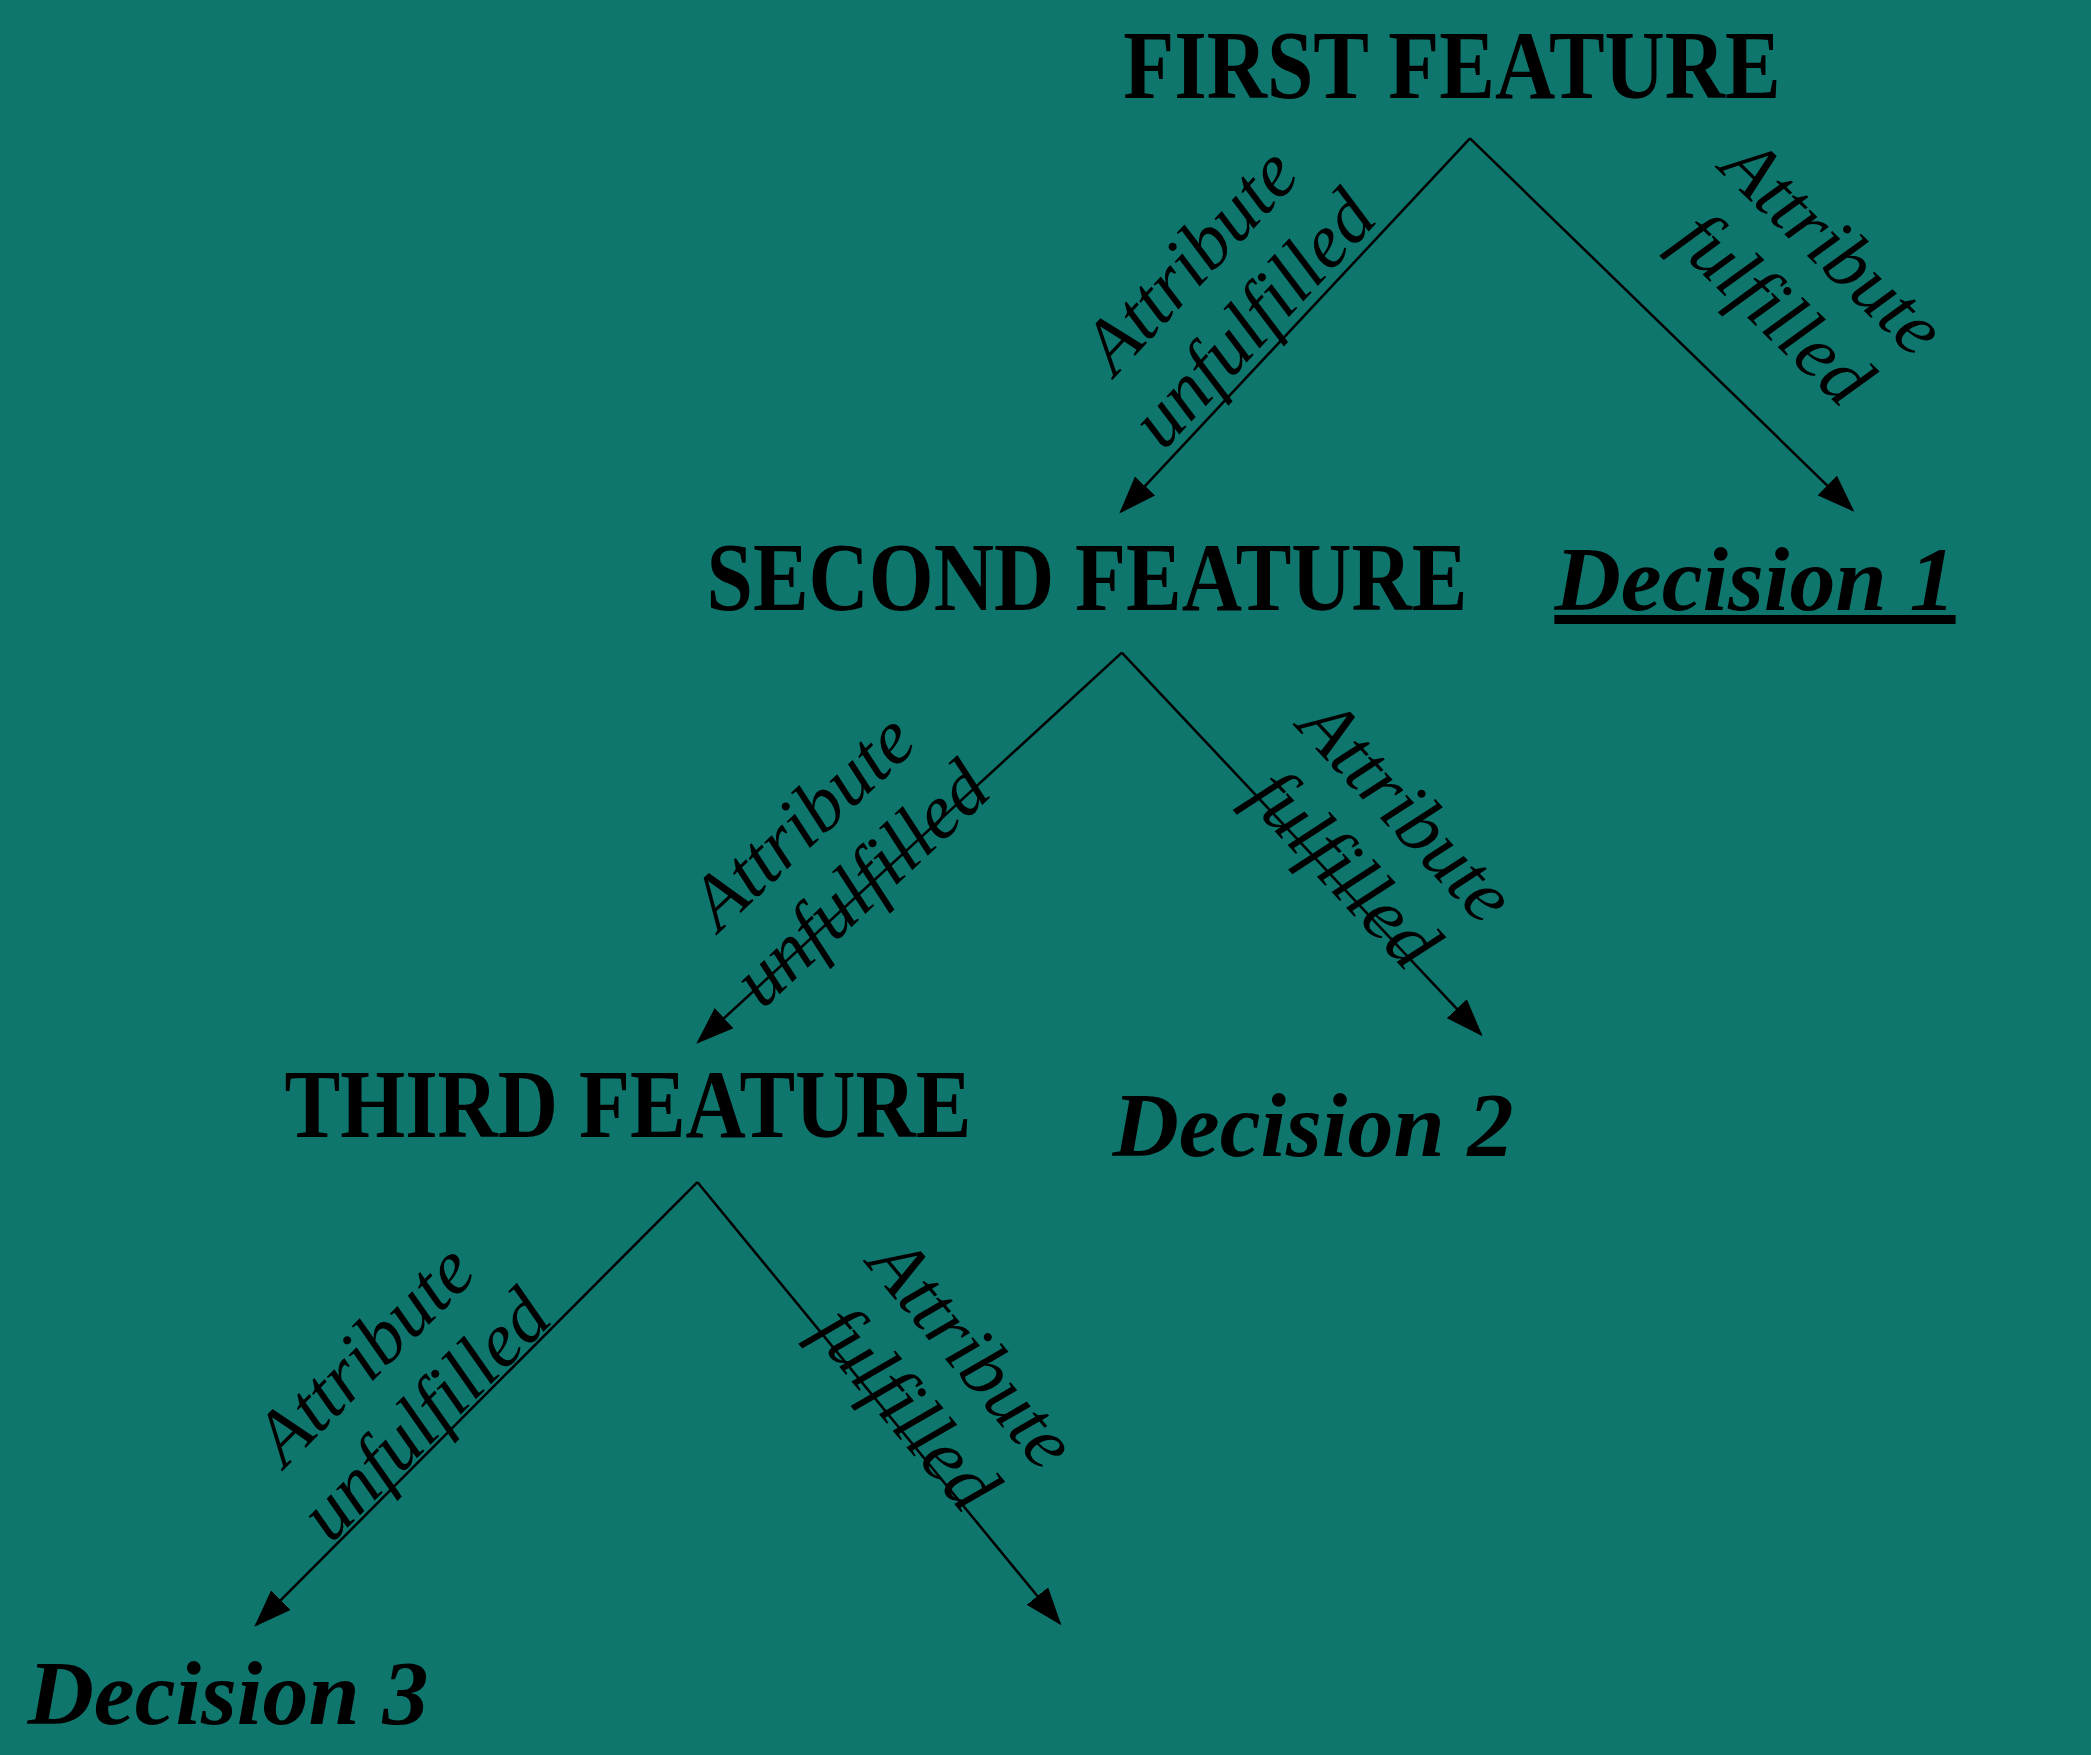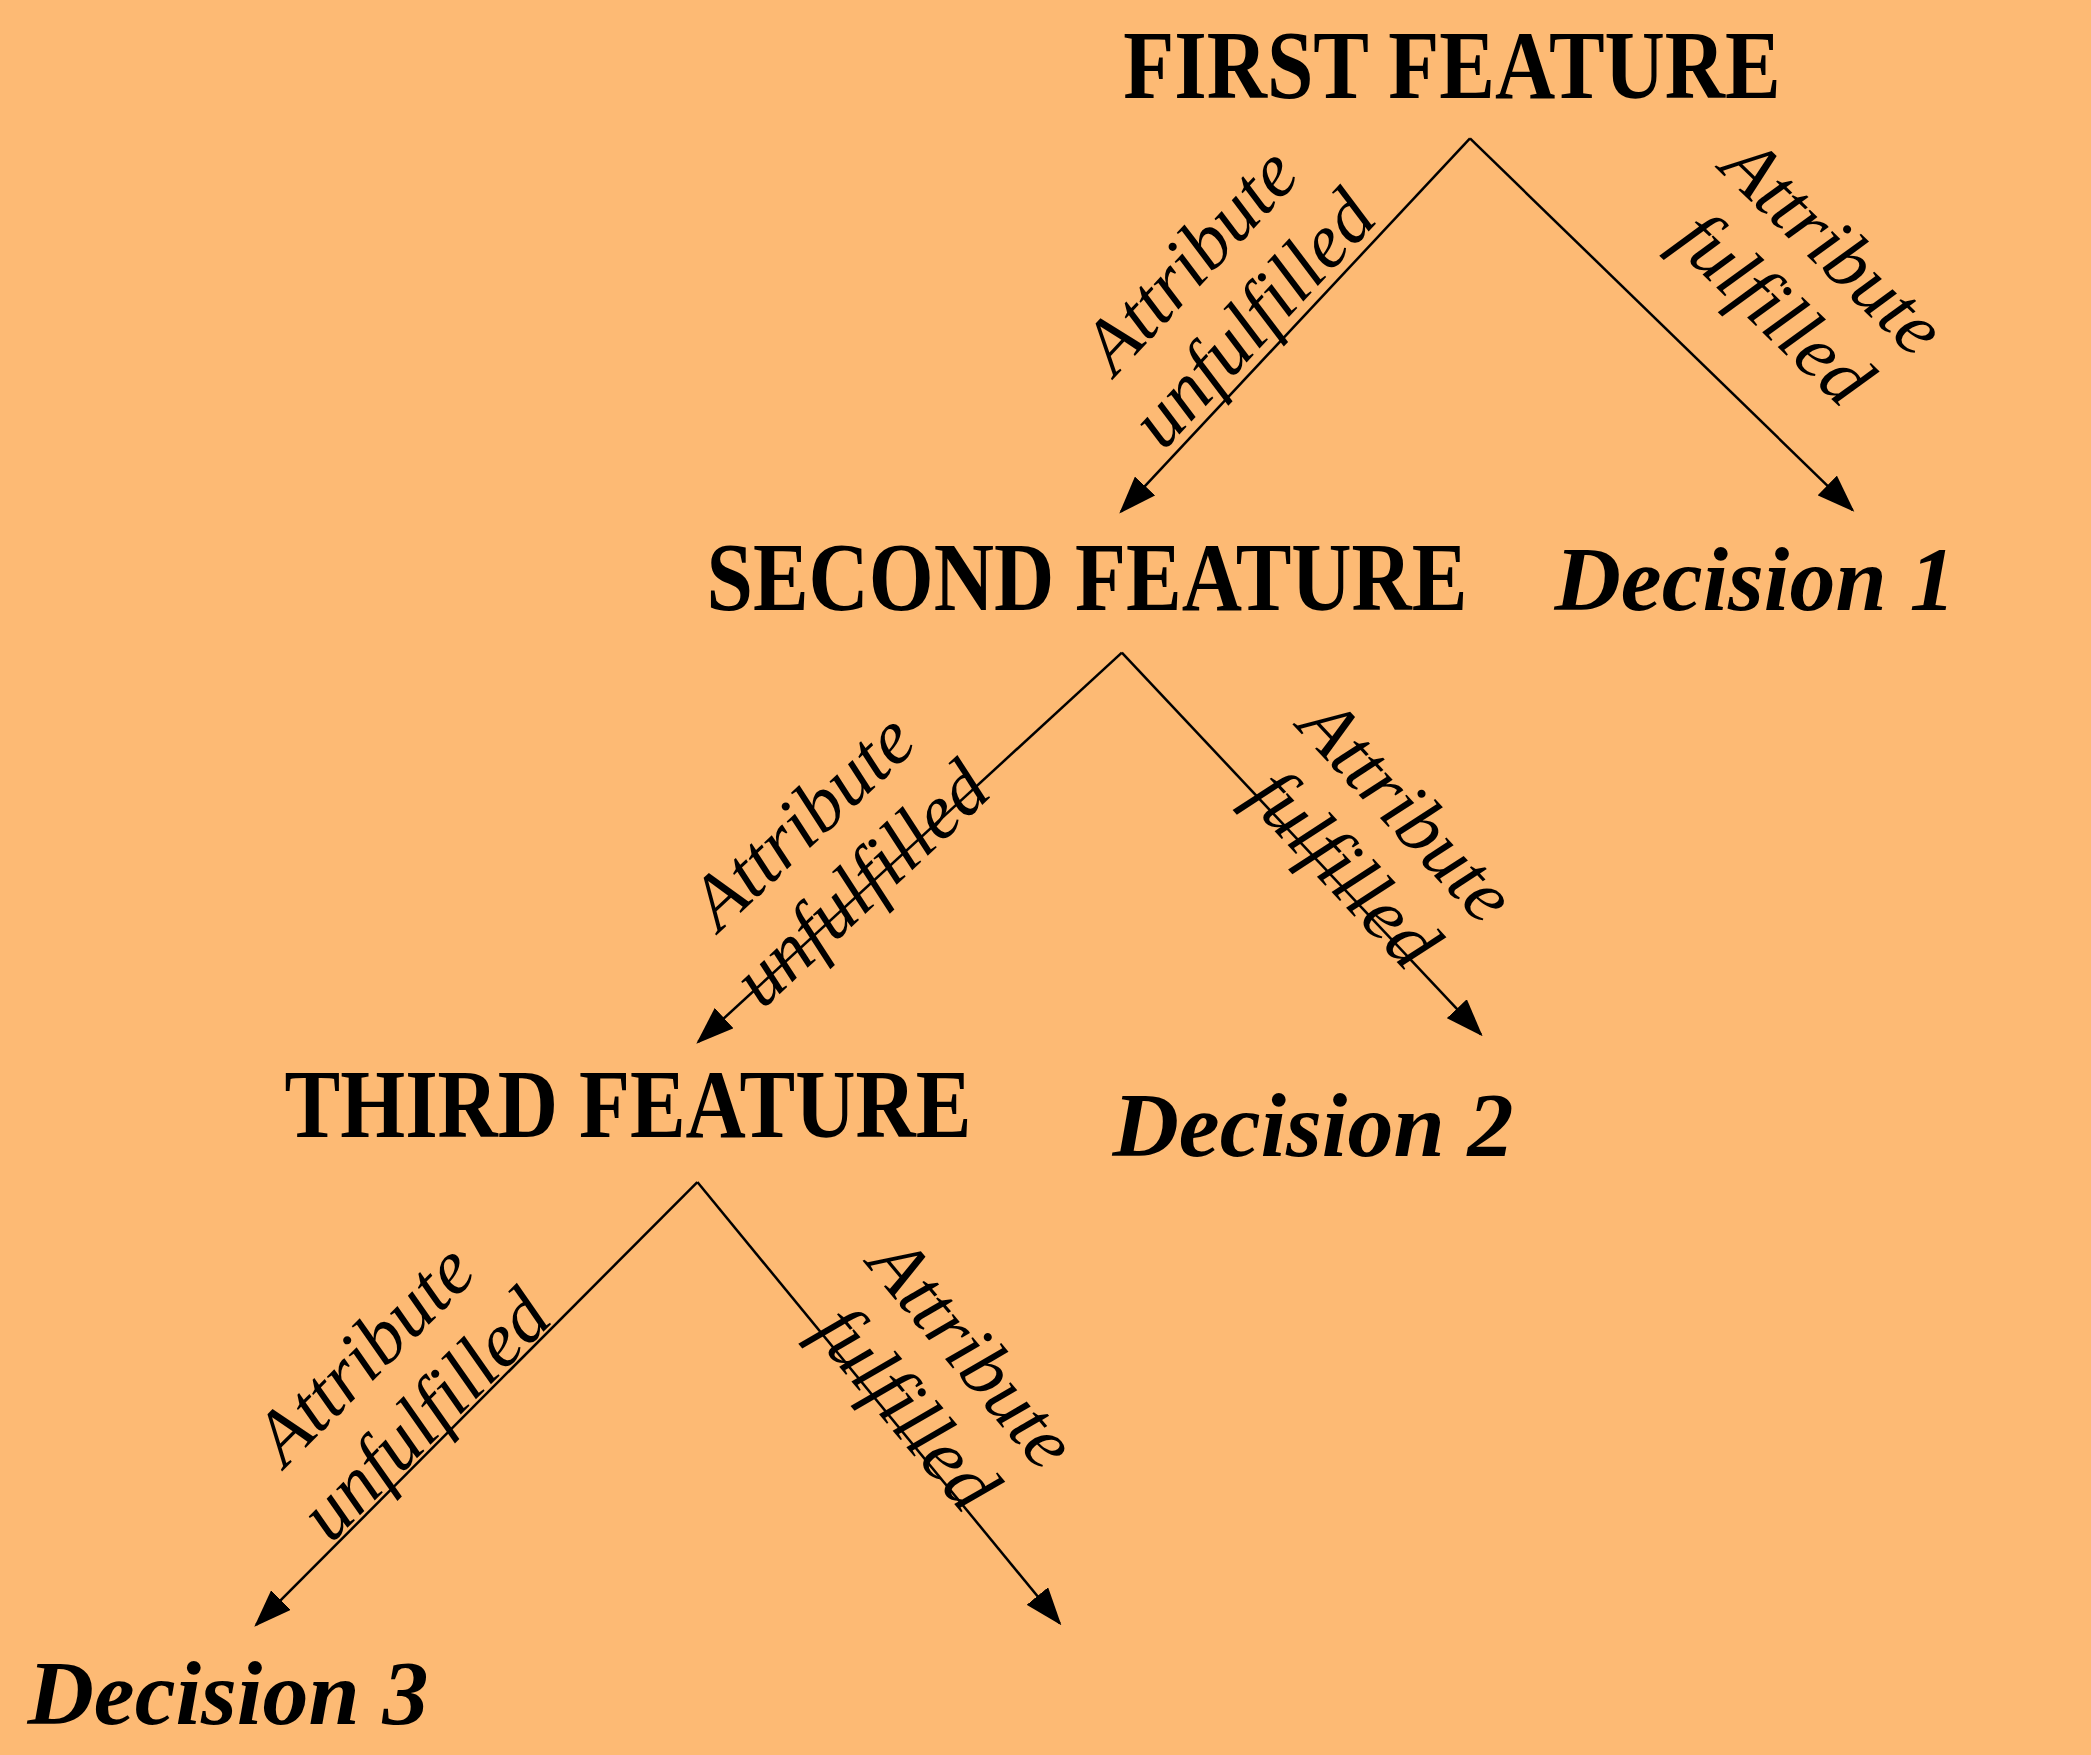"FIRST FEATURE" .stage { background: #fdba74 -> #0f766e }
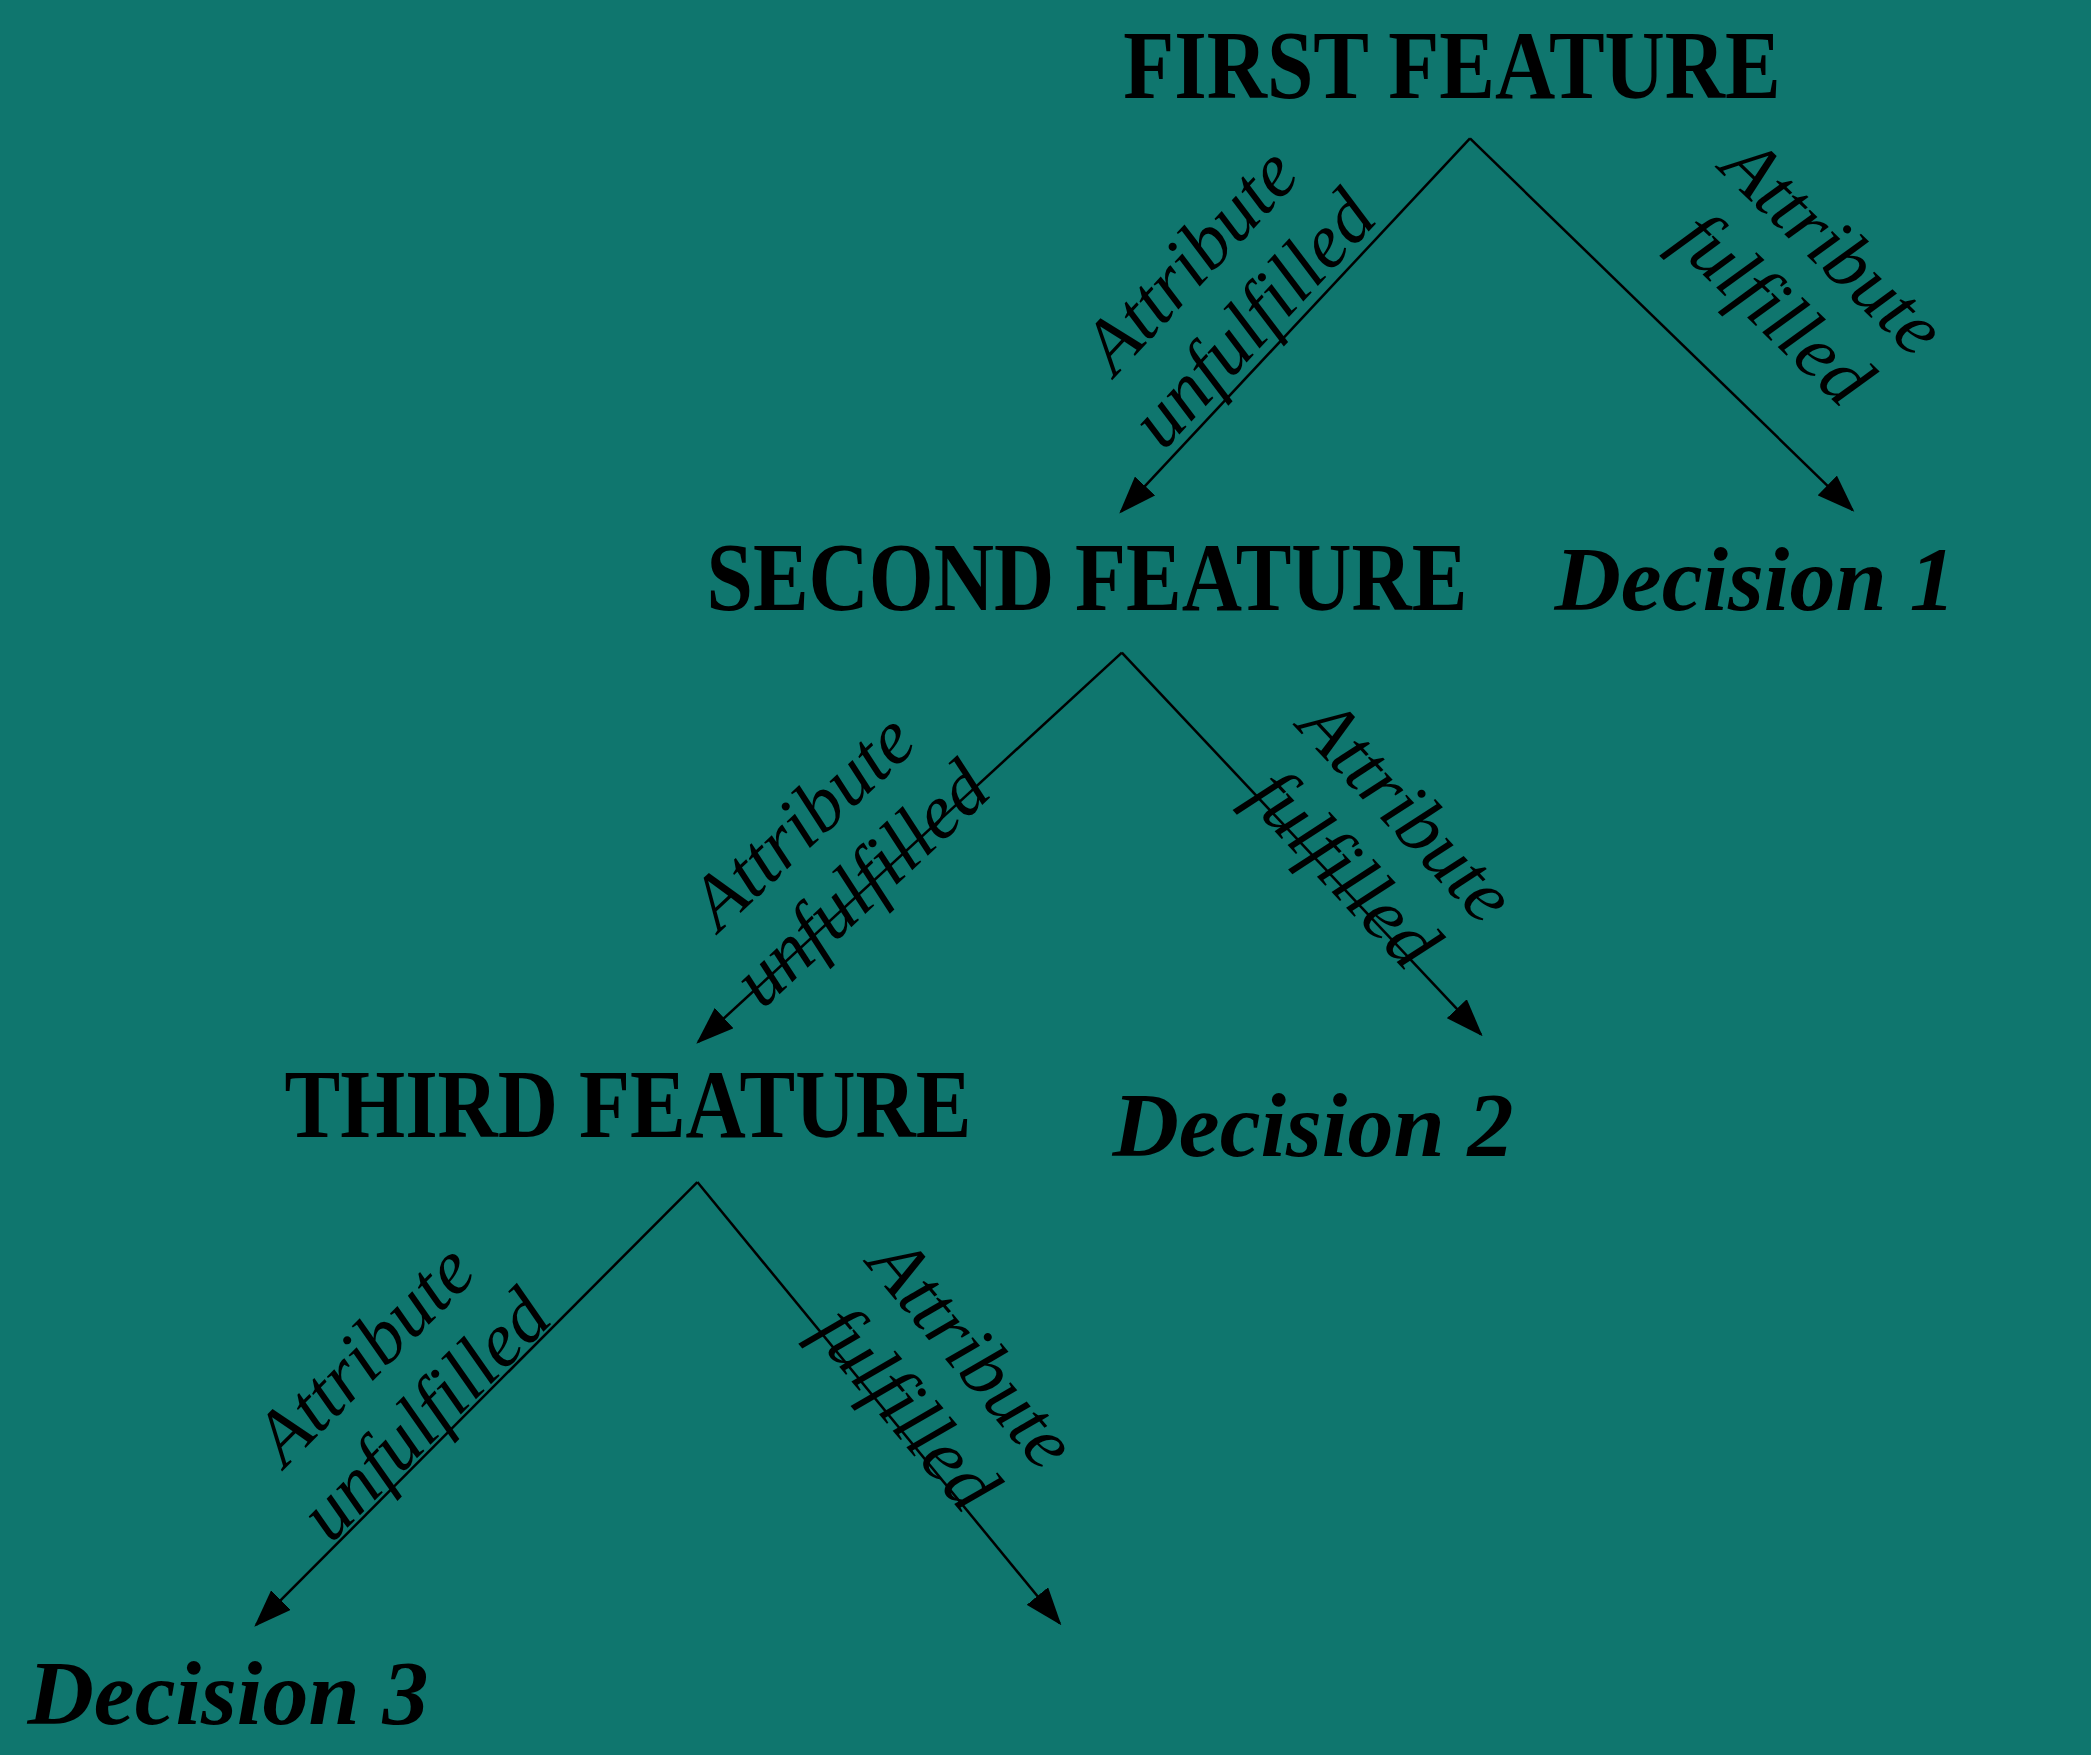"Decision 1" div.node { text-decoration: none -> underline }
